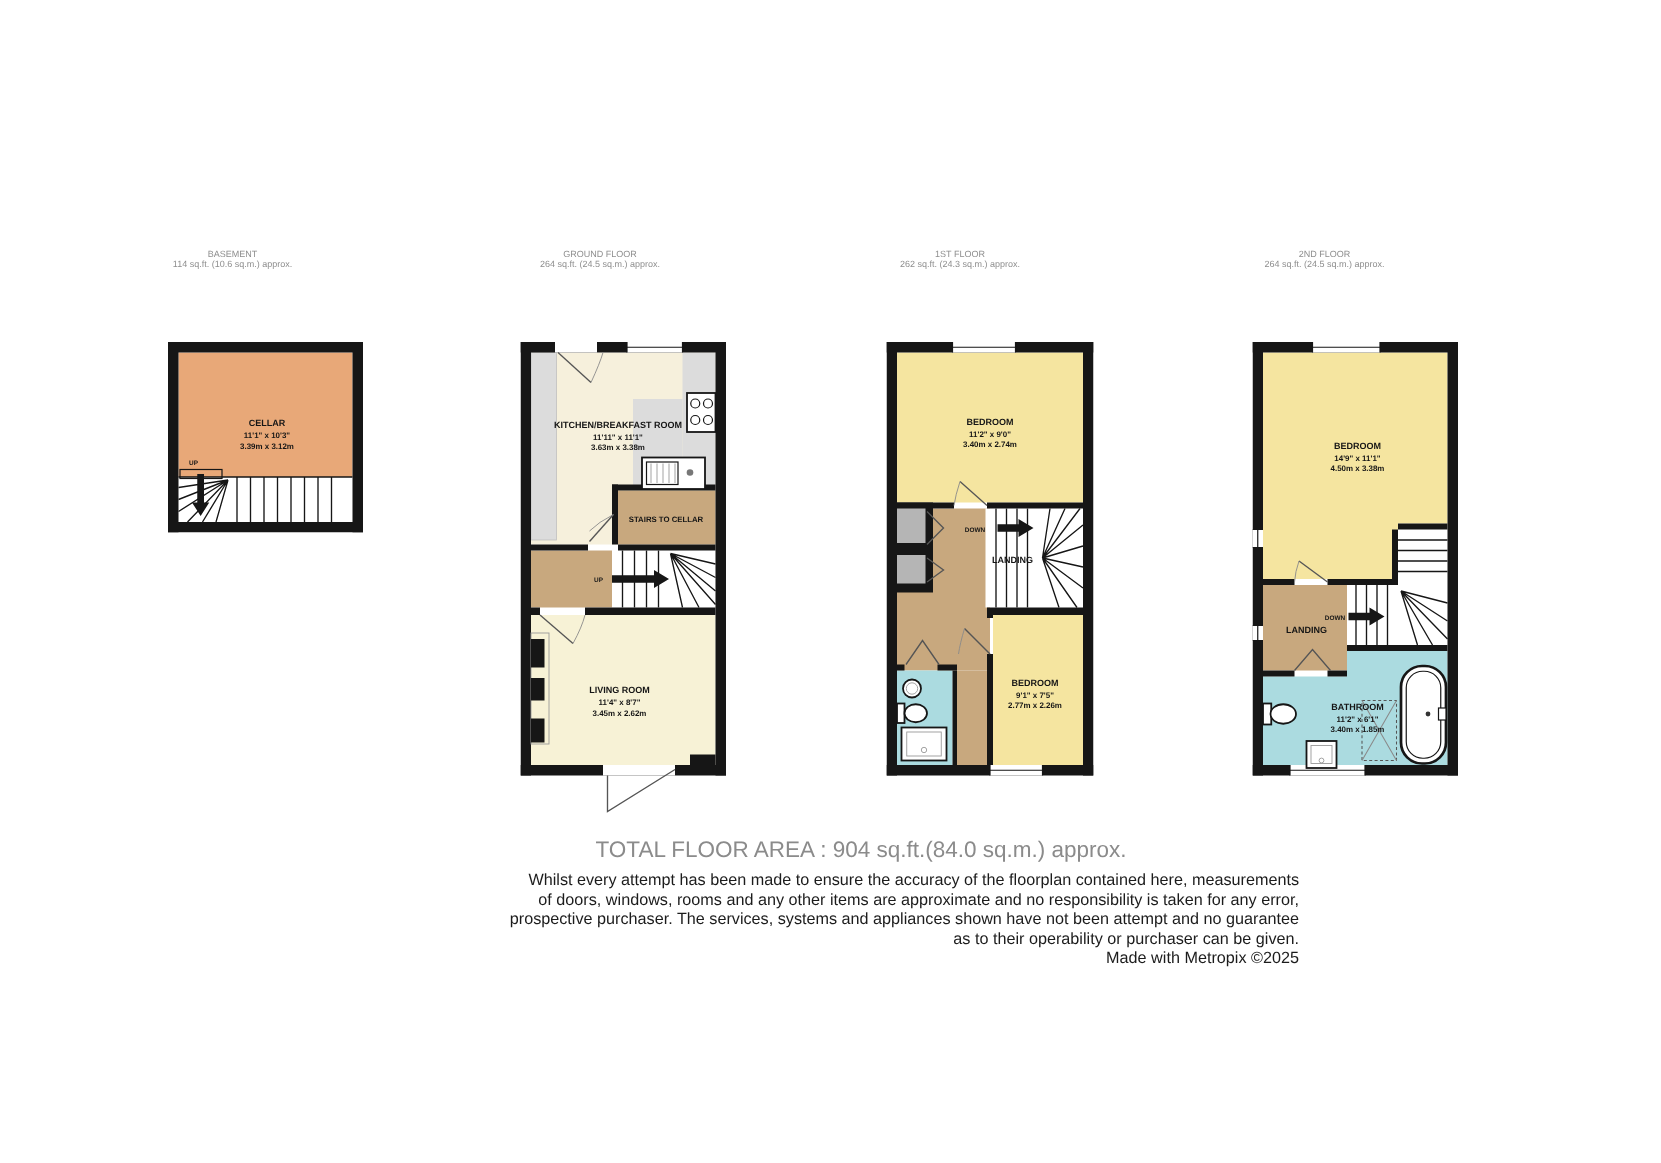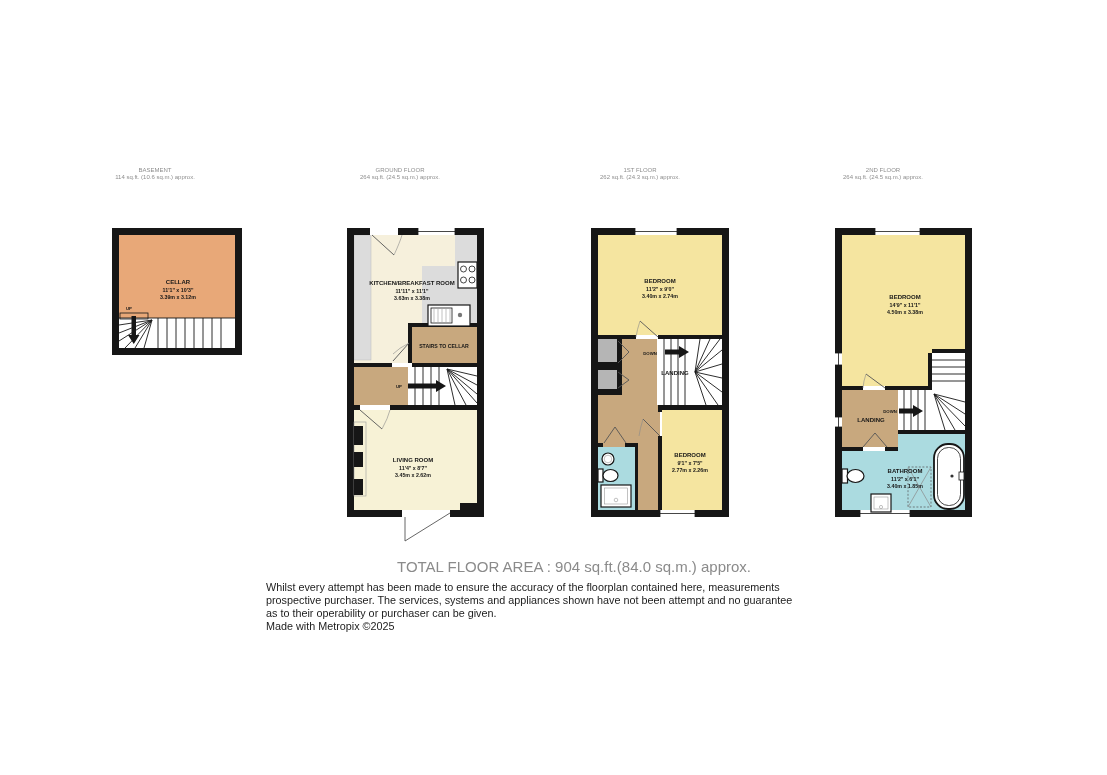"Whilst every attempt has been" .footer-disclaimer { text-align: left -> right }
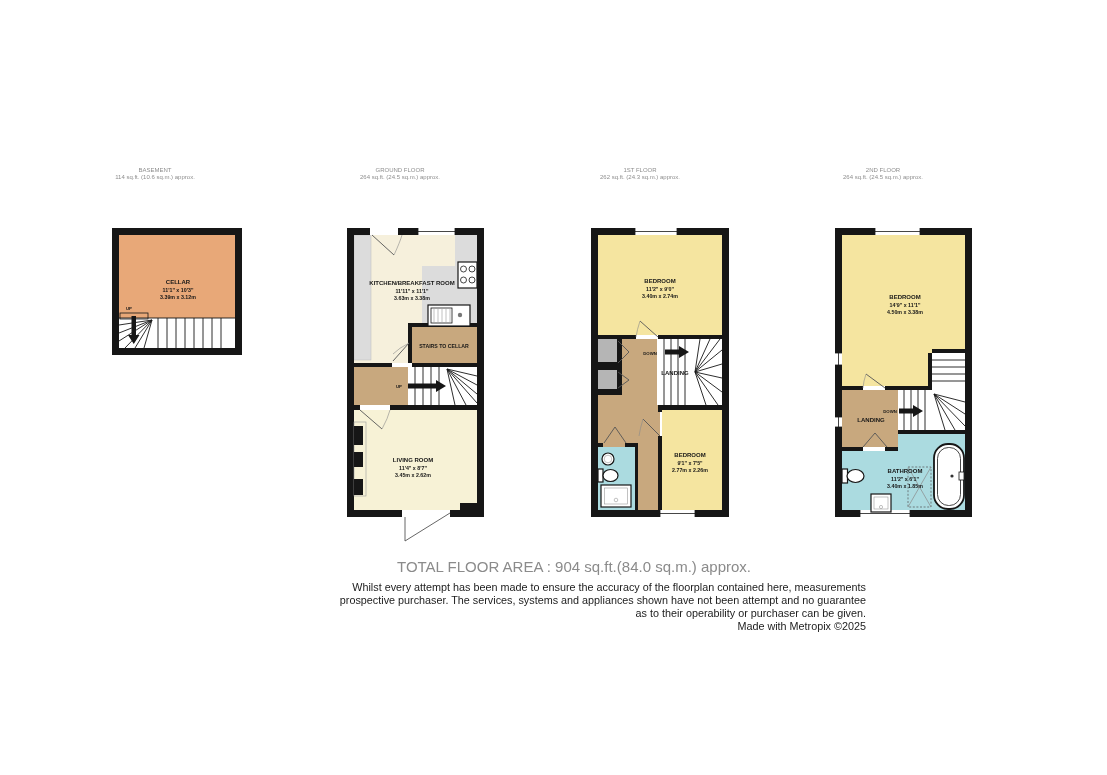"of doors, windows, rooms and" div { html: none -> <div>of doors, windows, rooms and any other items are approximate and no responsibility is taken for any error,</div> }
